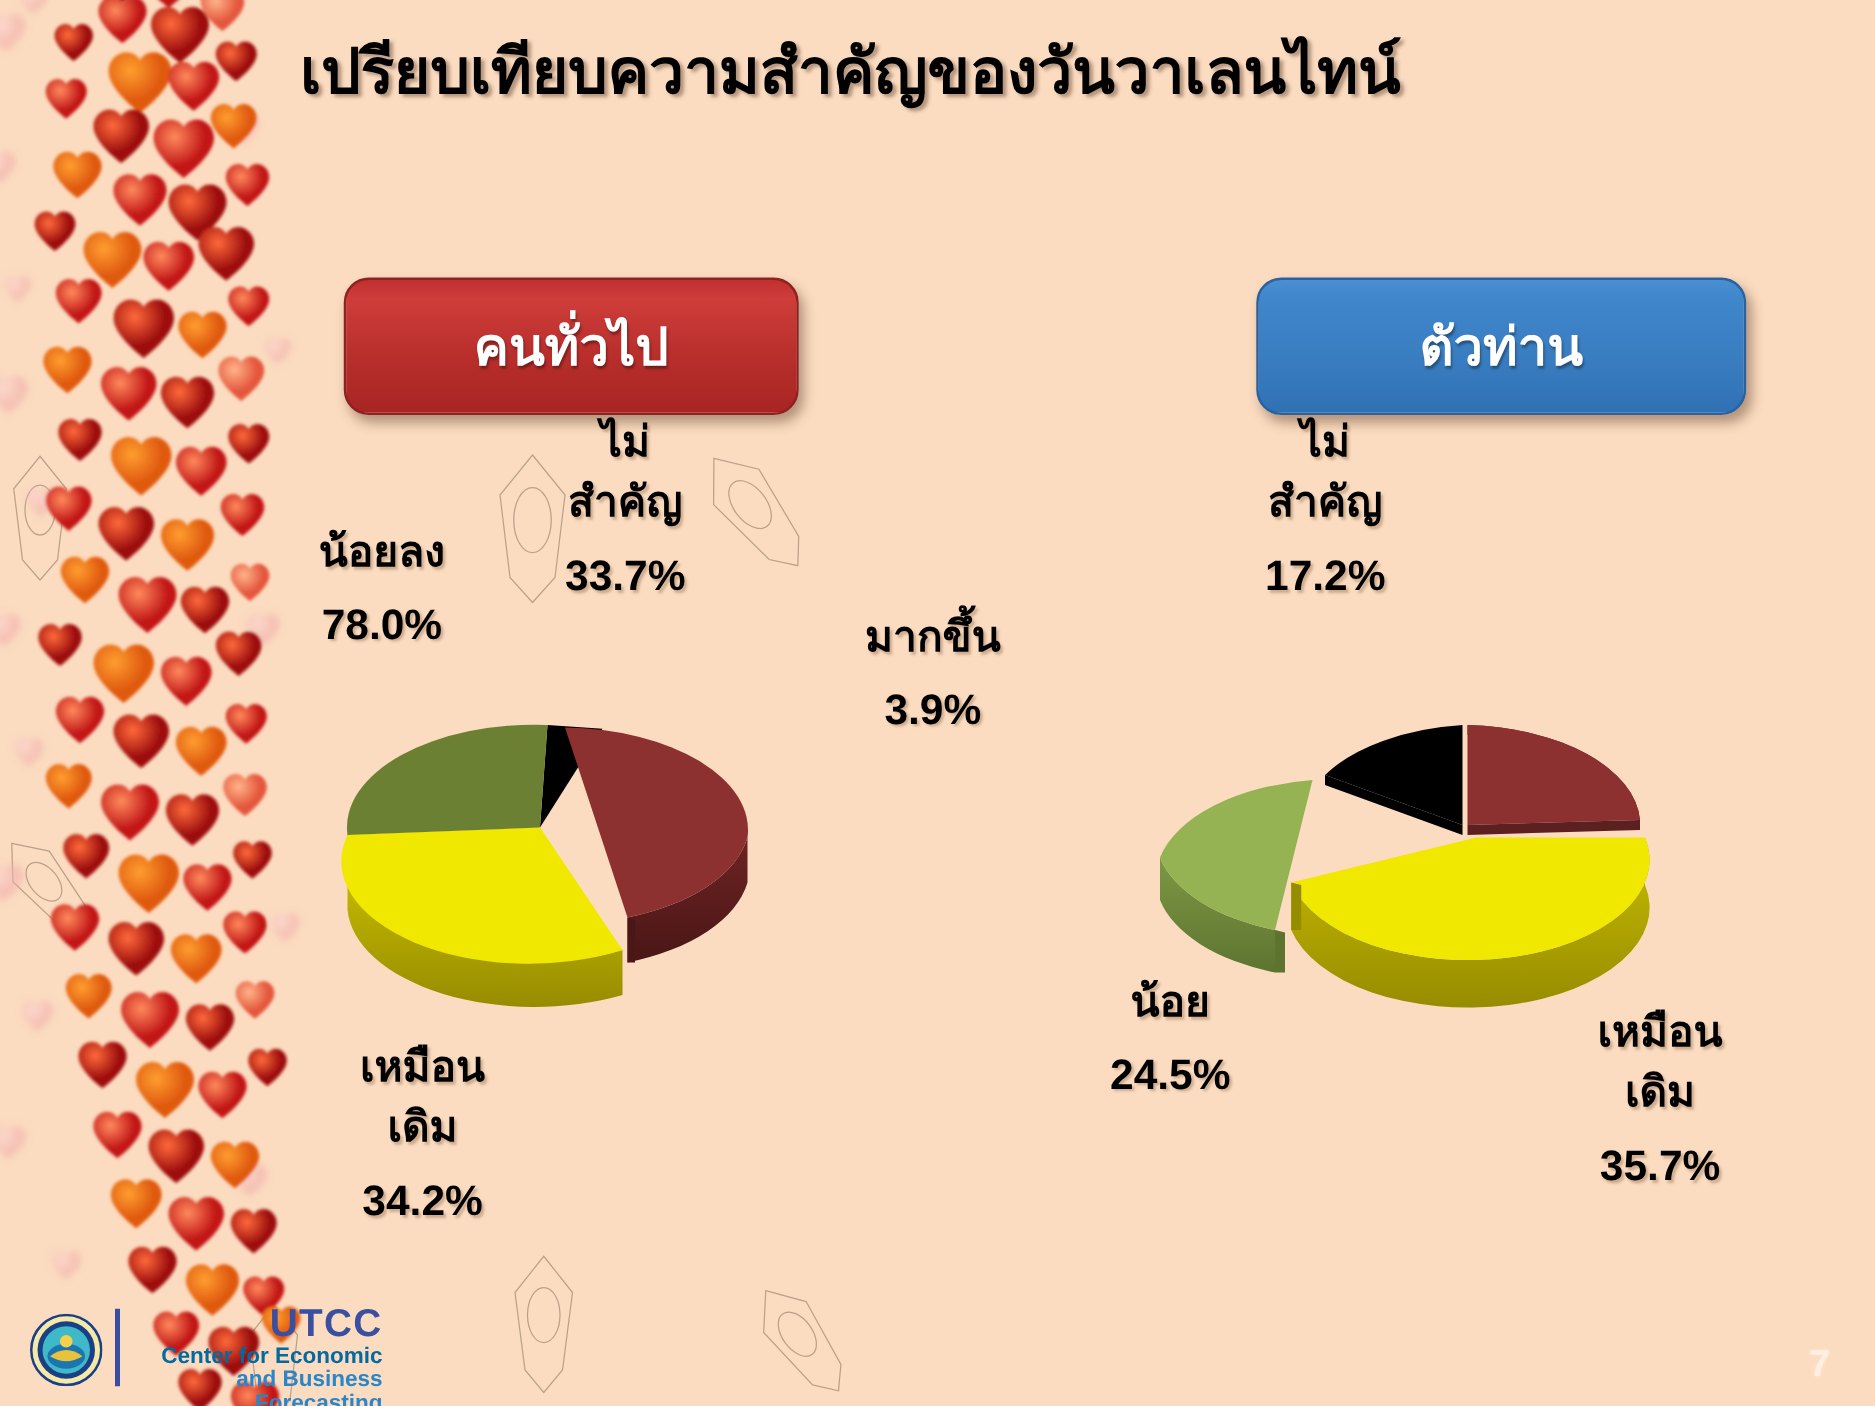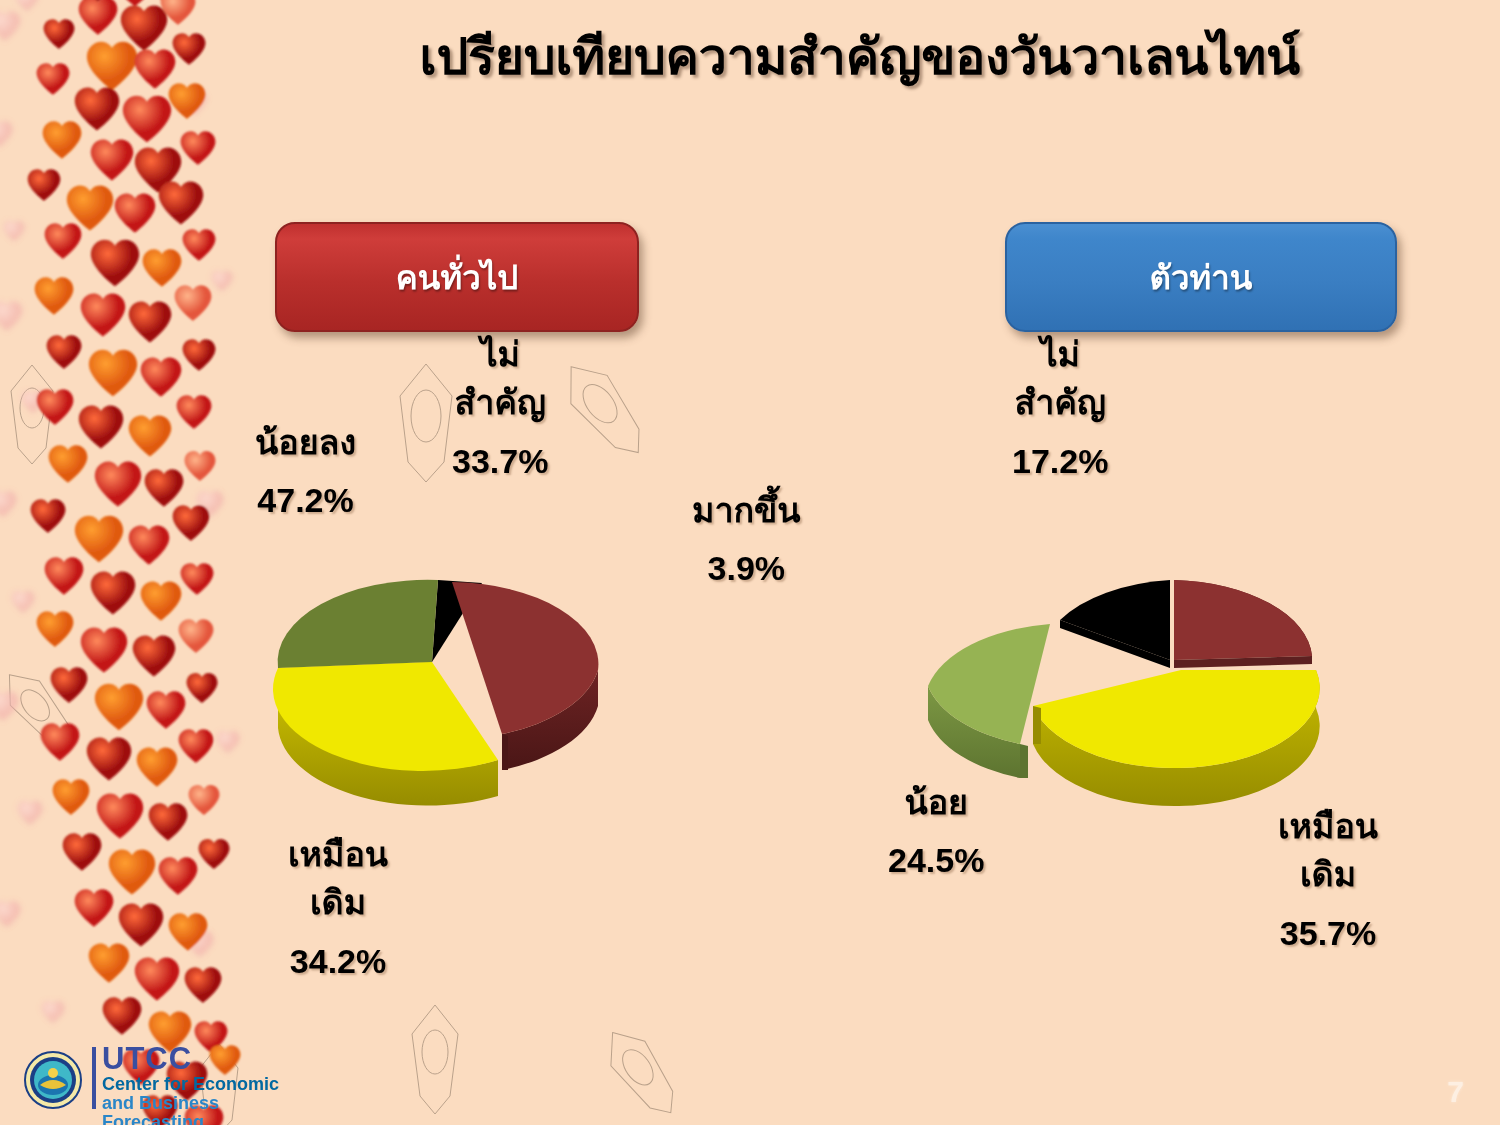"เปรียบเทียบความสำคัญของวันวาเลนไทน์" .title { text-align: right -> left }
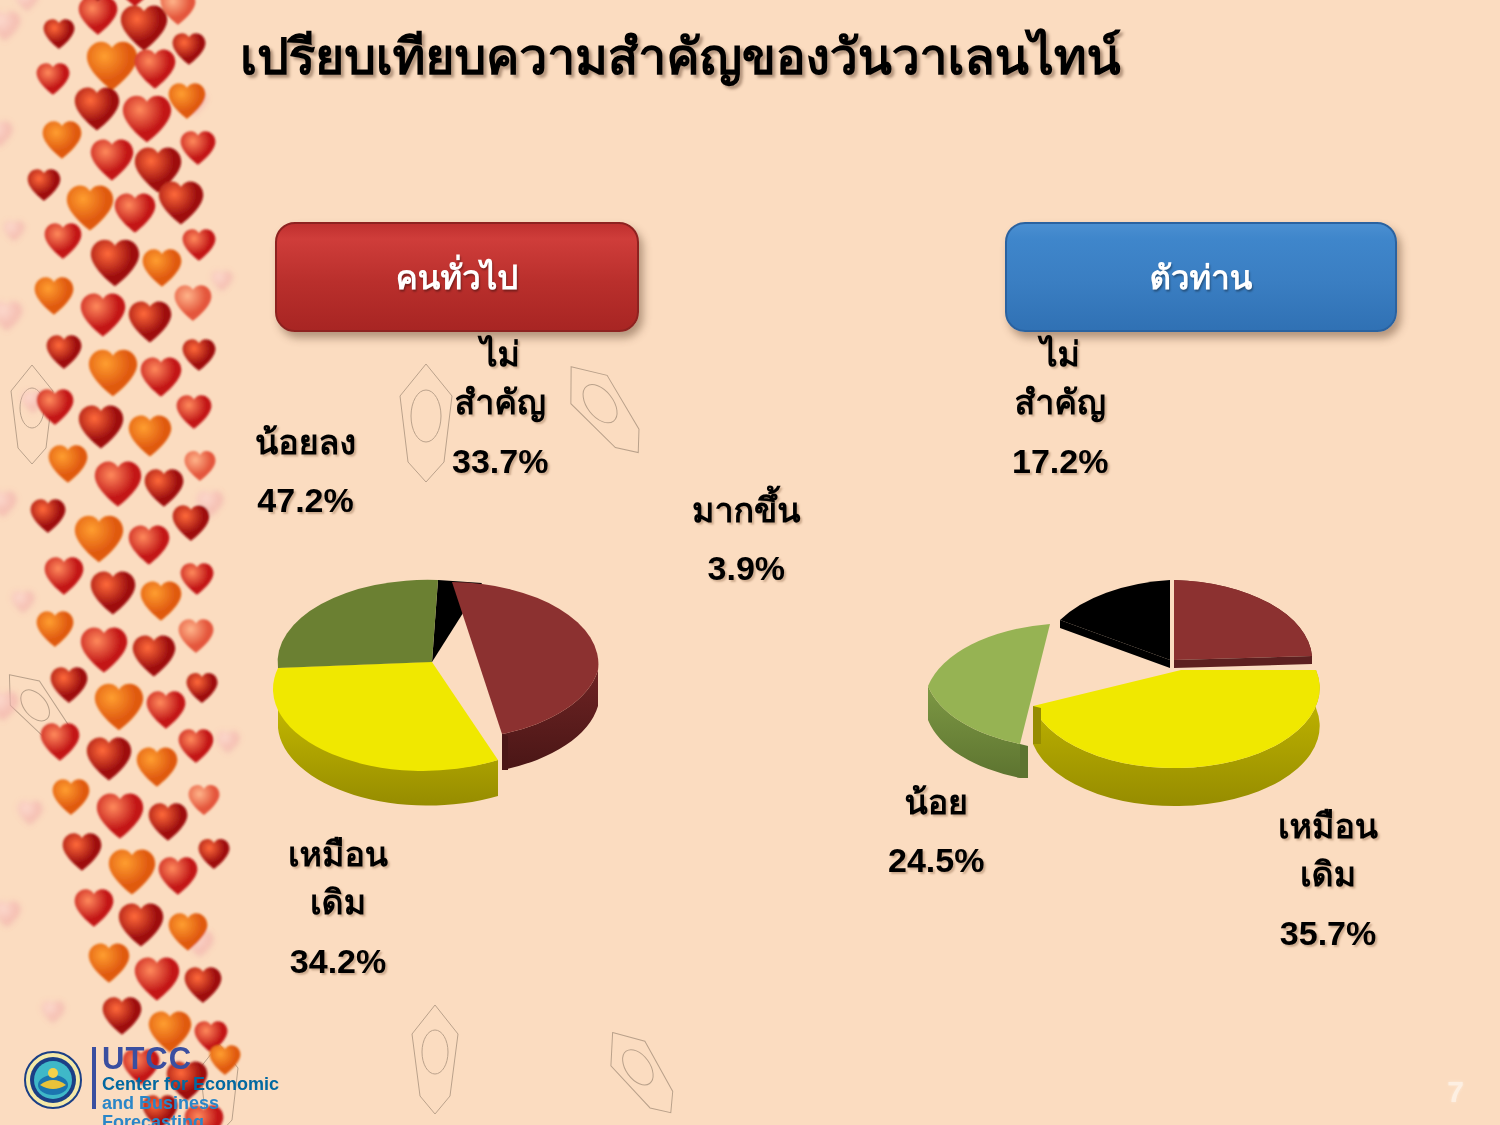"คนทั่วไป" .pill { font-size: 33px -> 42px }
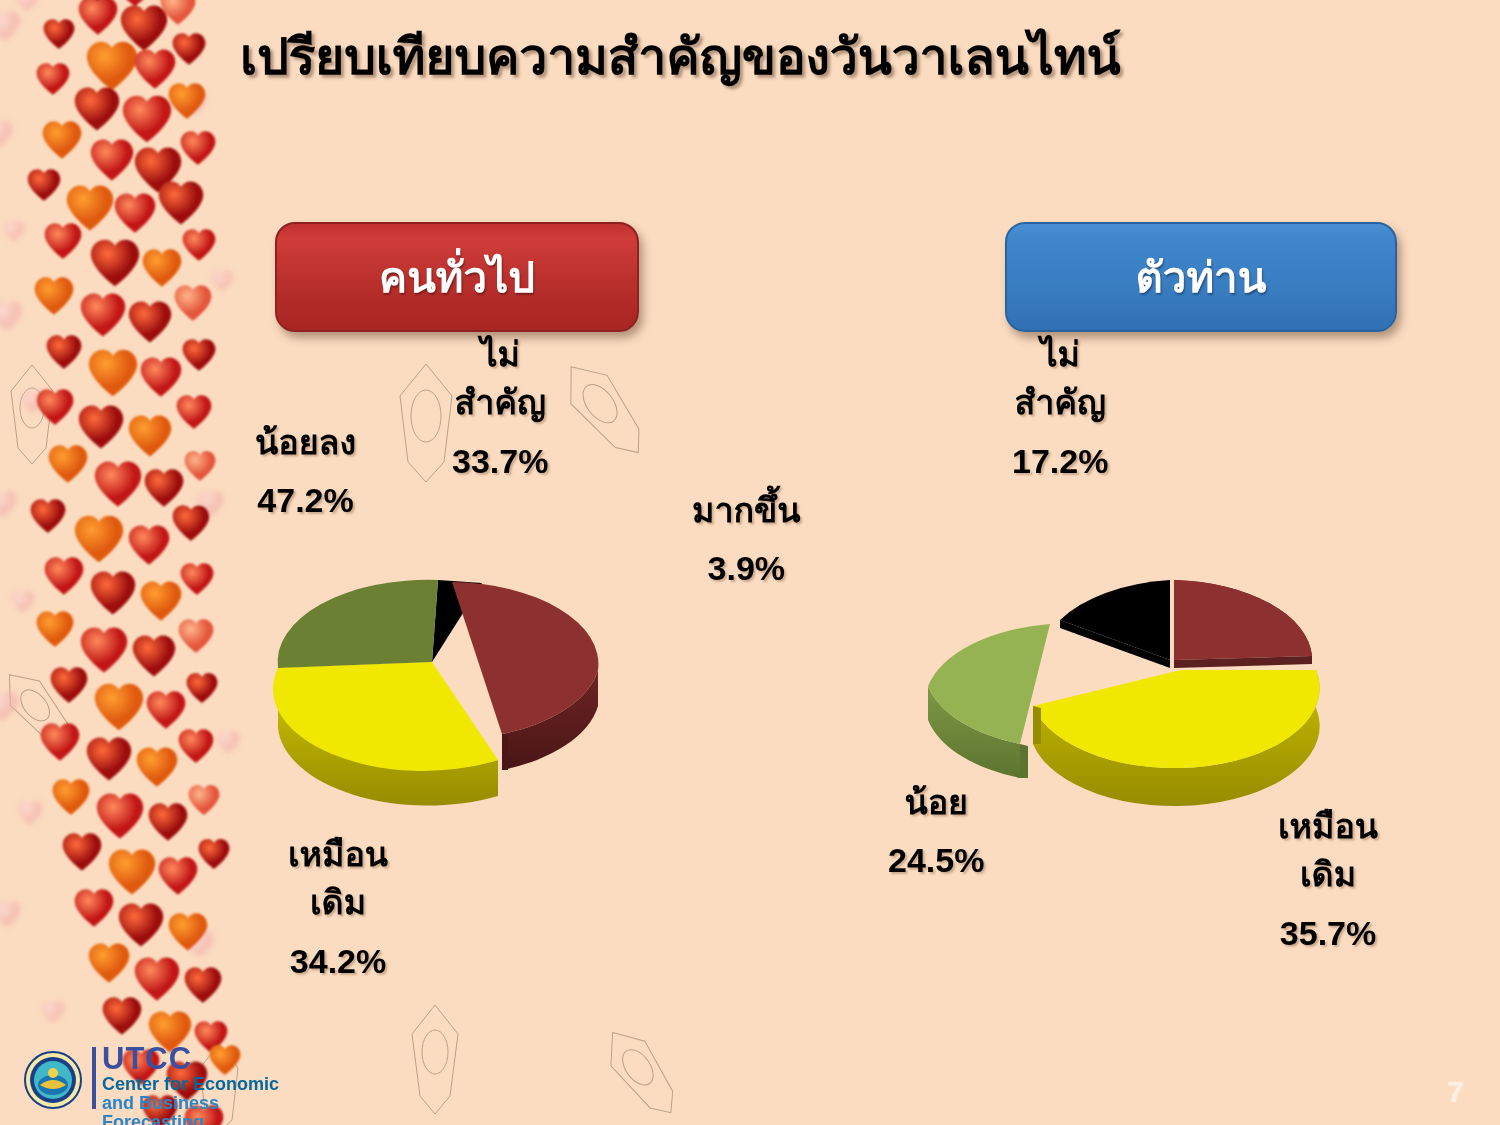"47.2%" span.pct { text: 47.2% -> 78.0% }
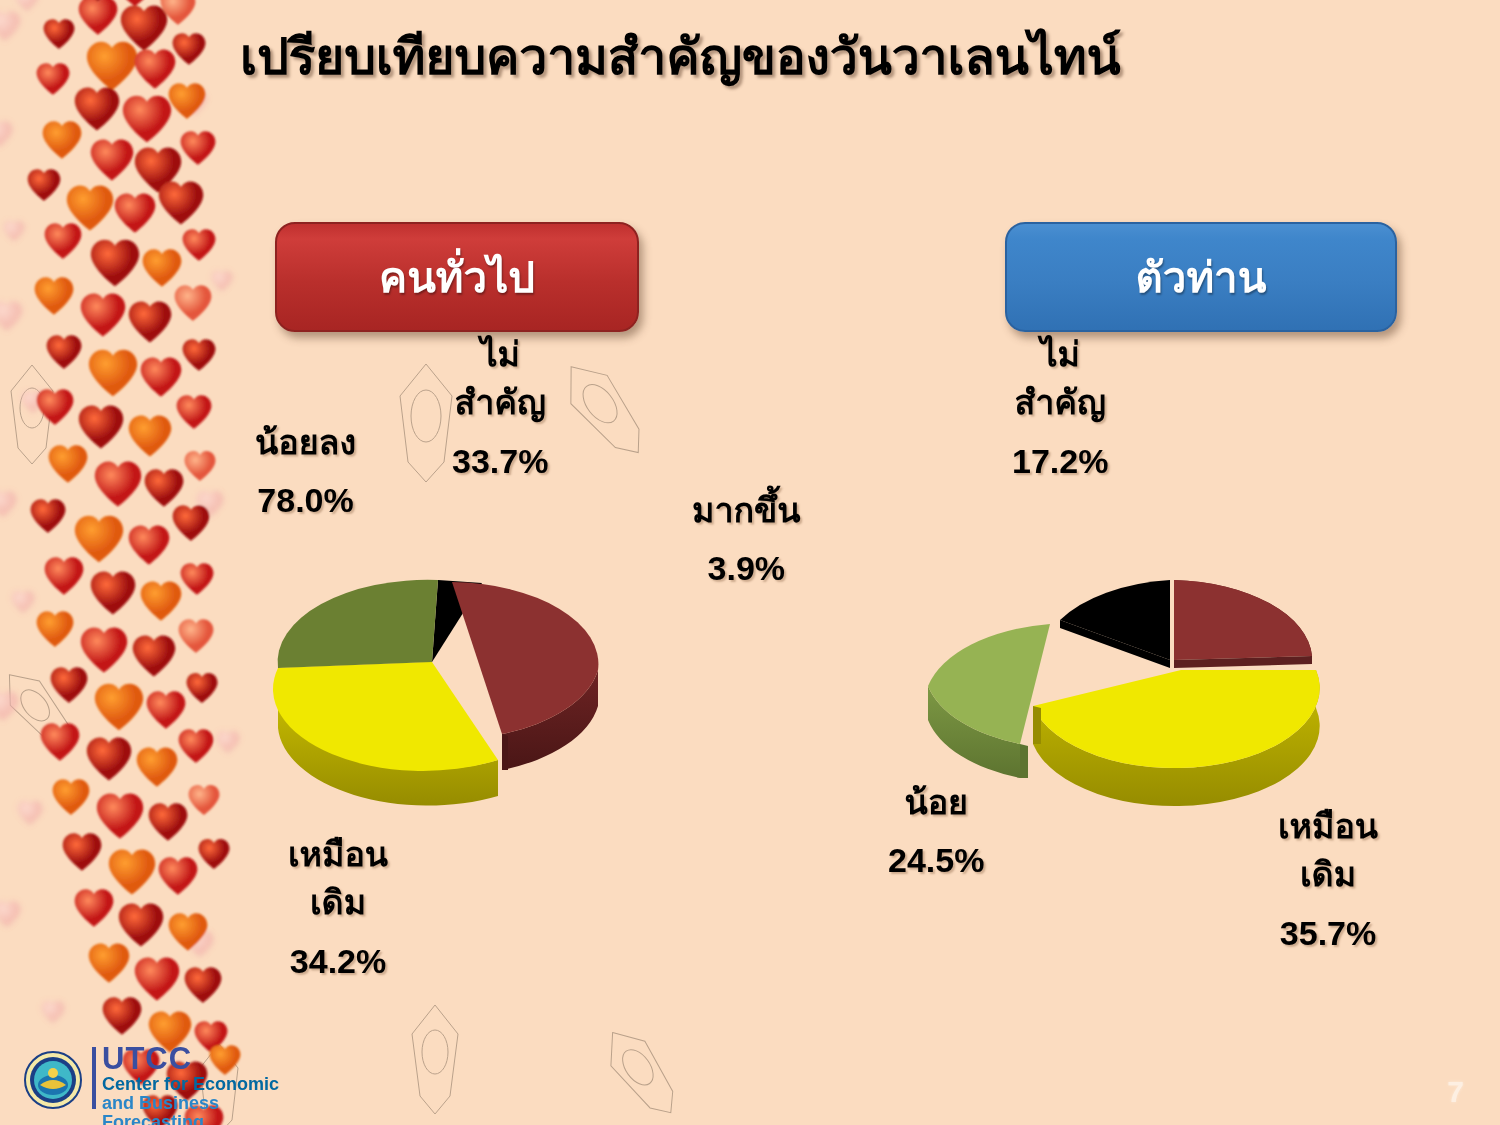"UTCC" .footer-logo { text-align: none -> right }
